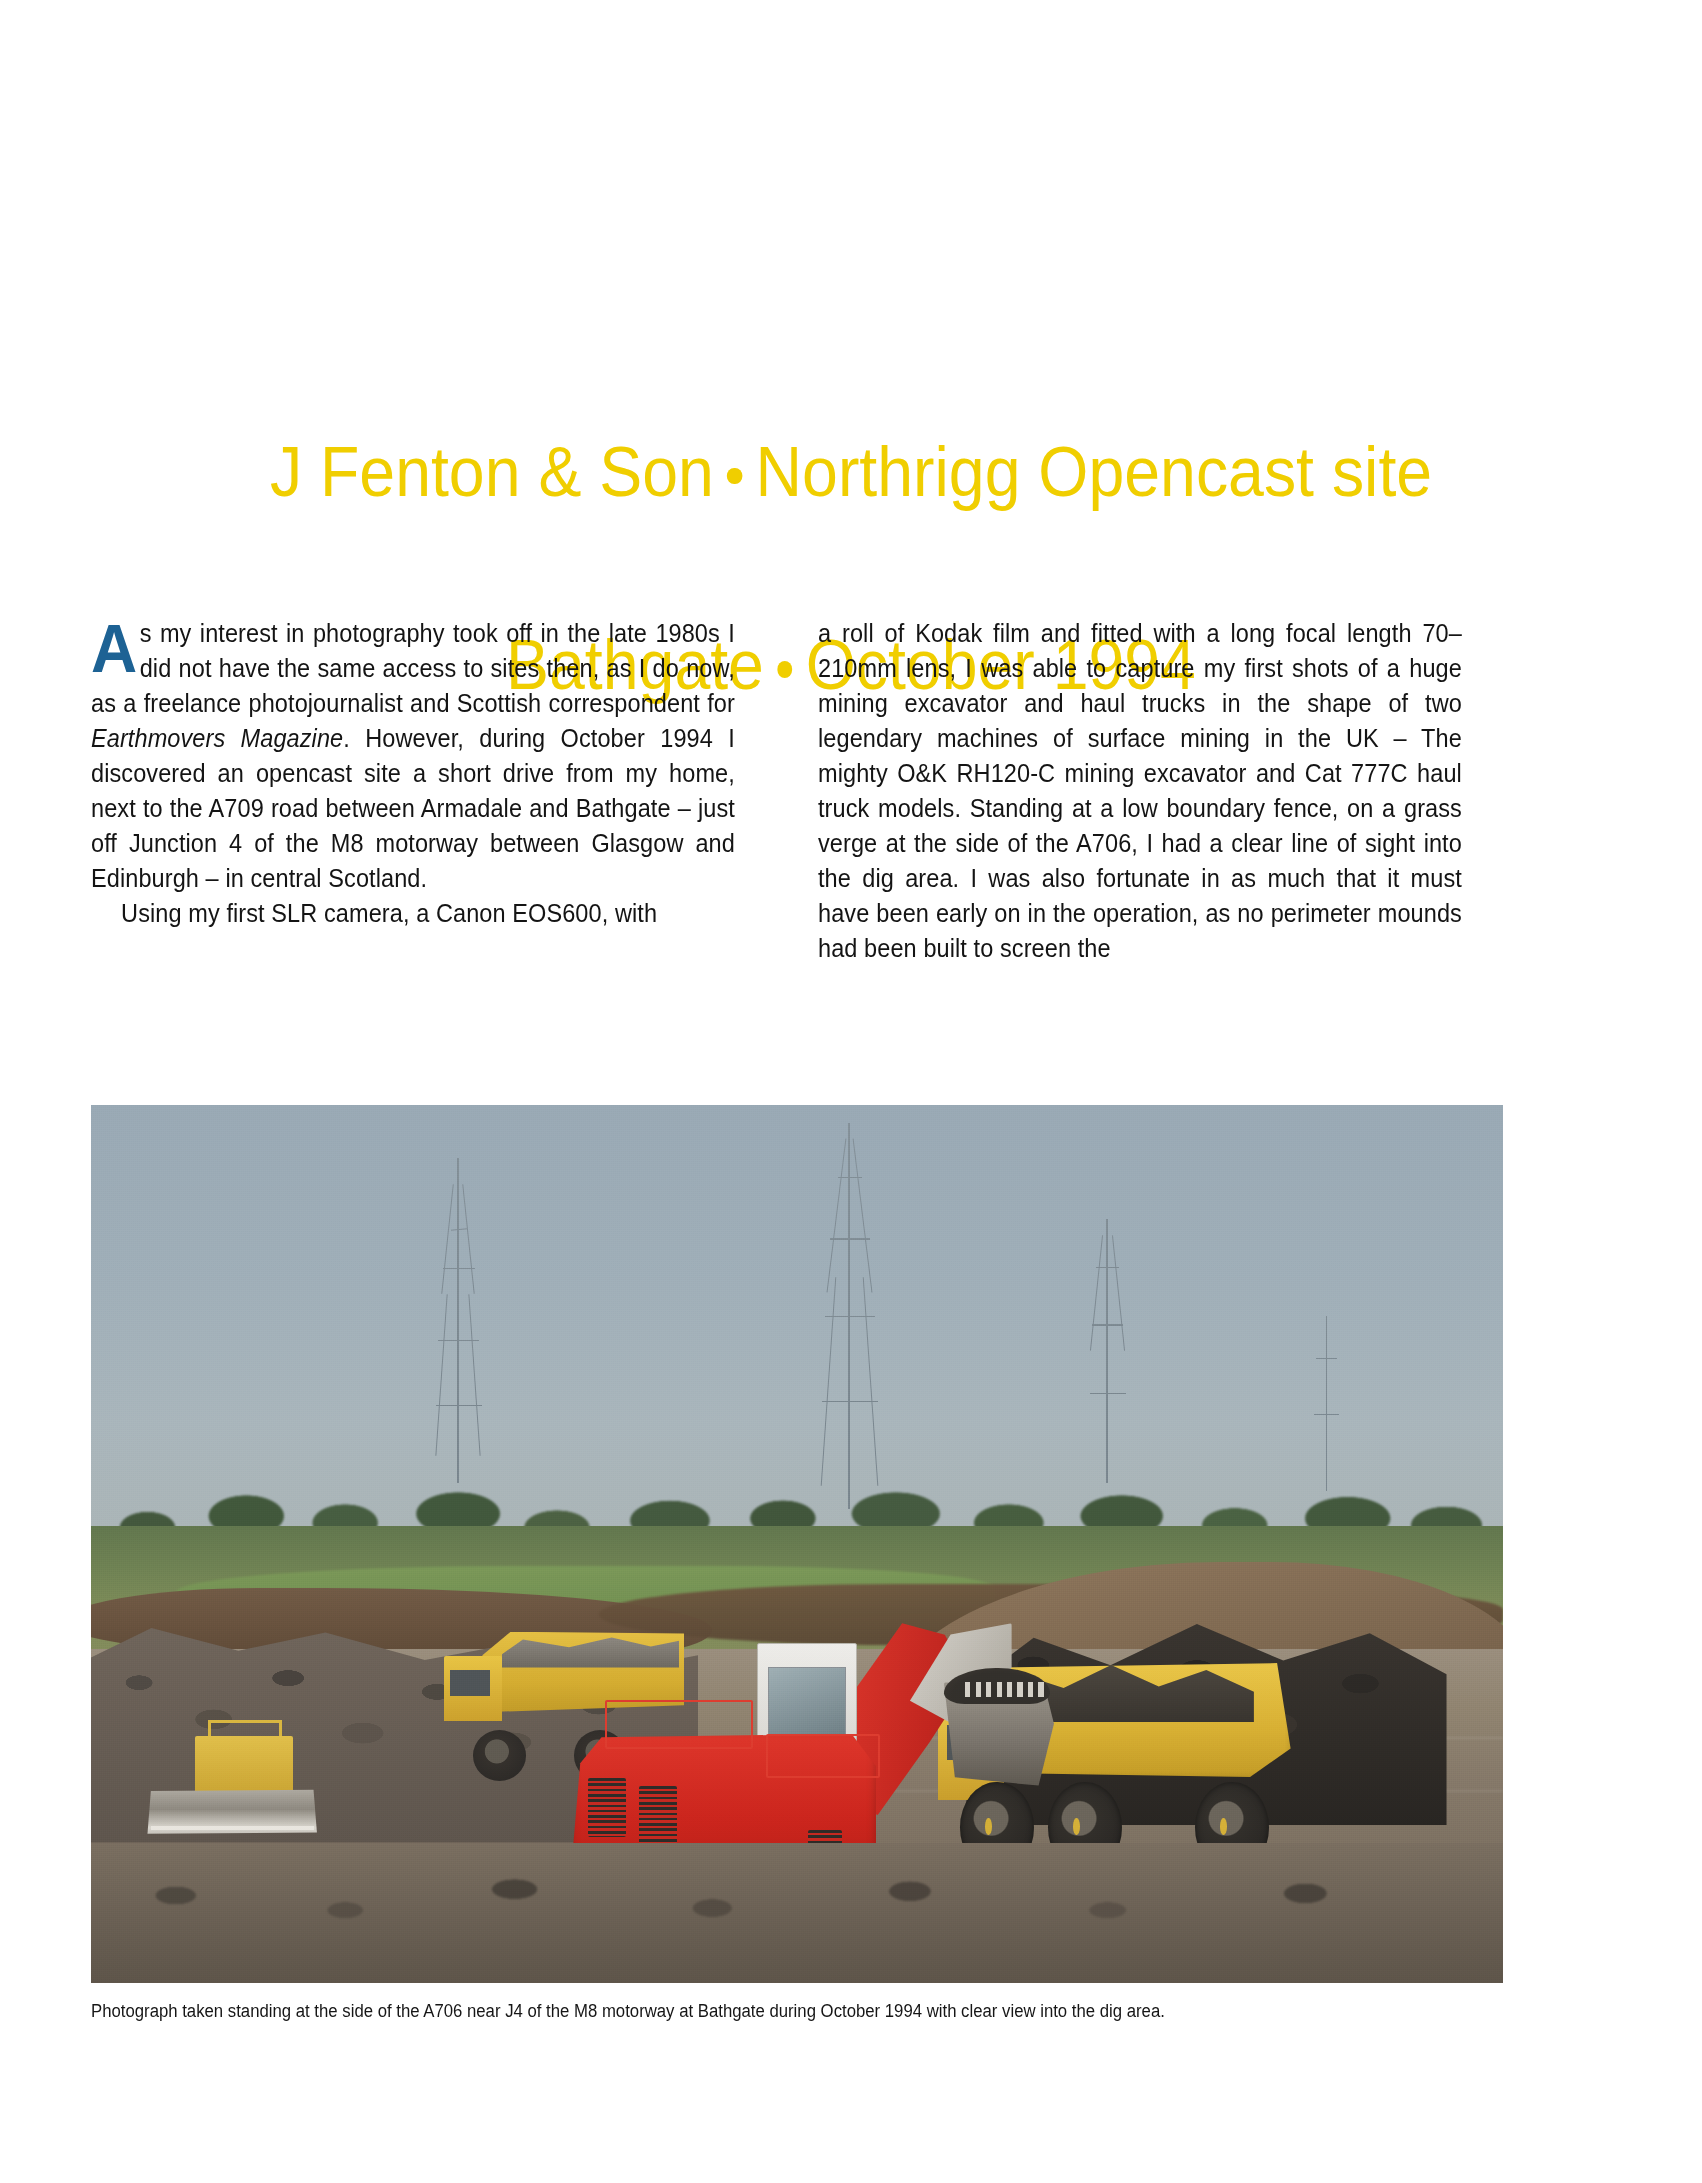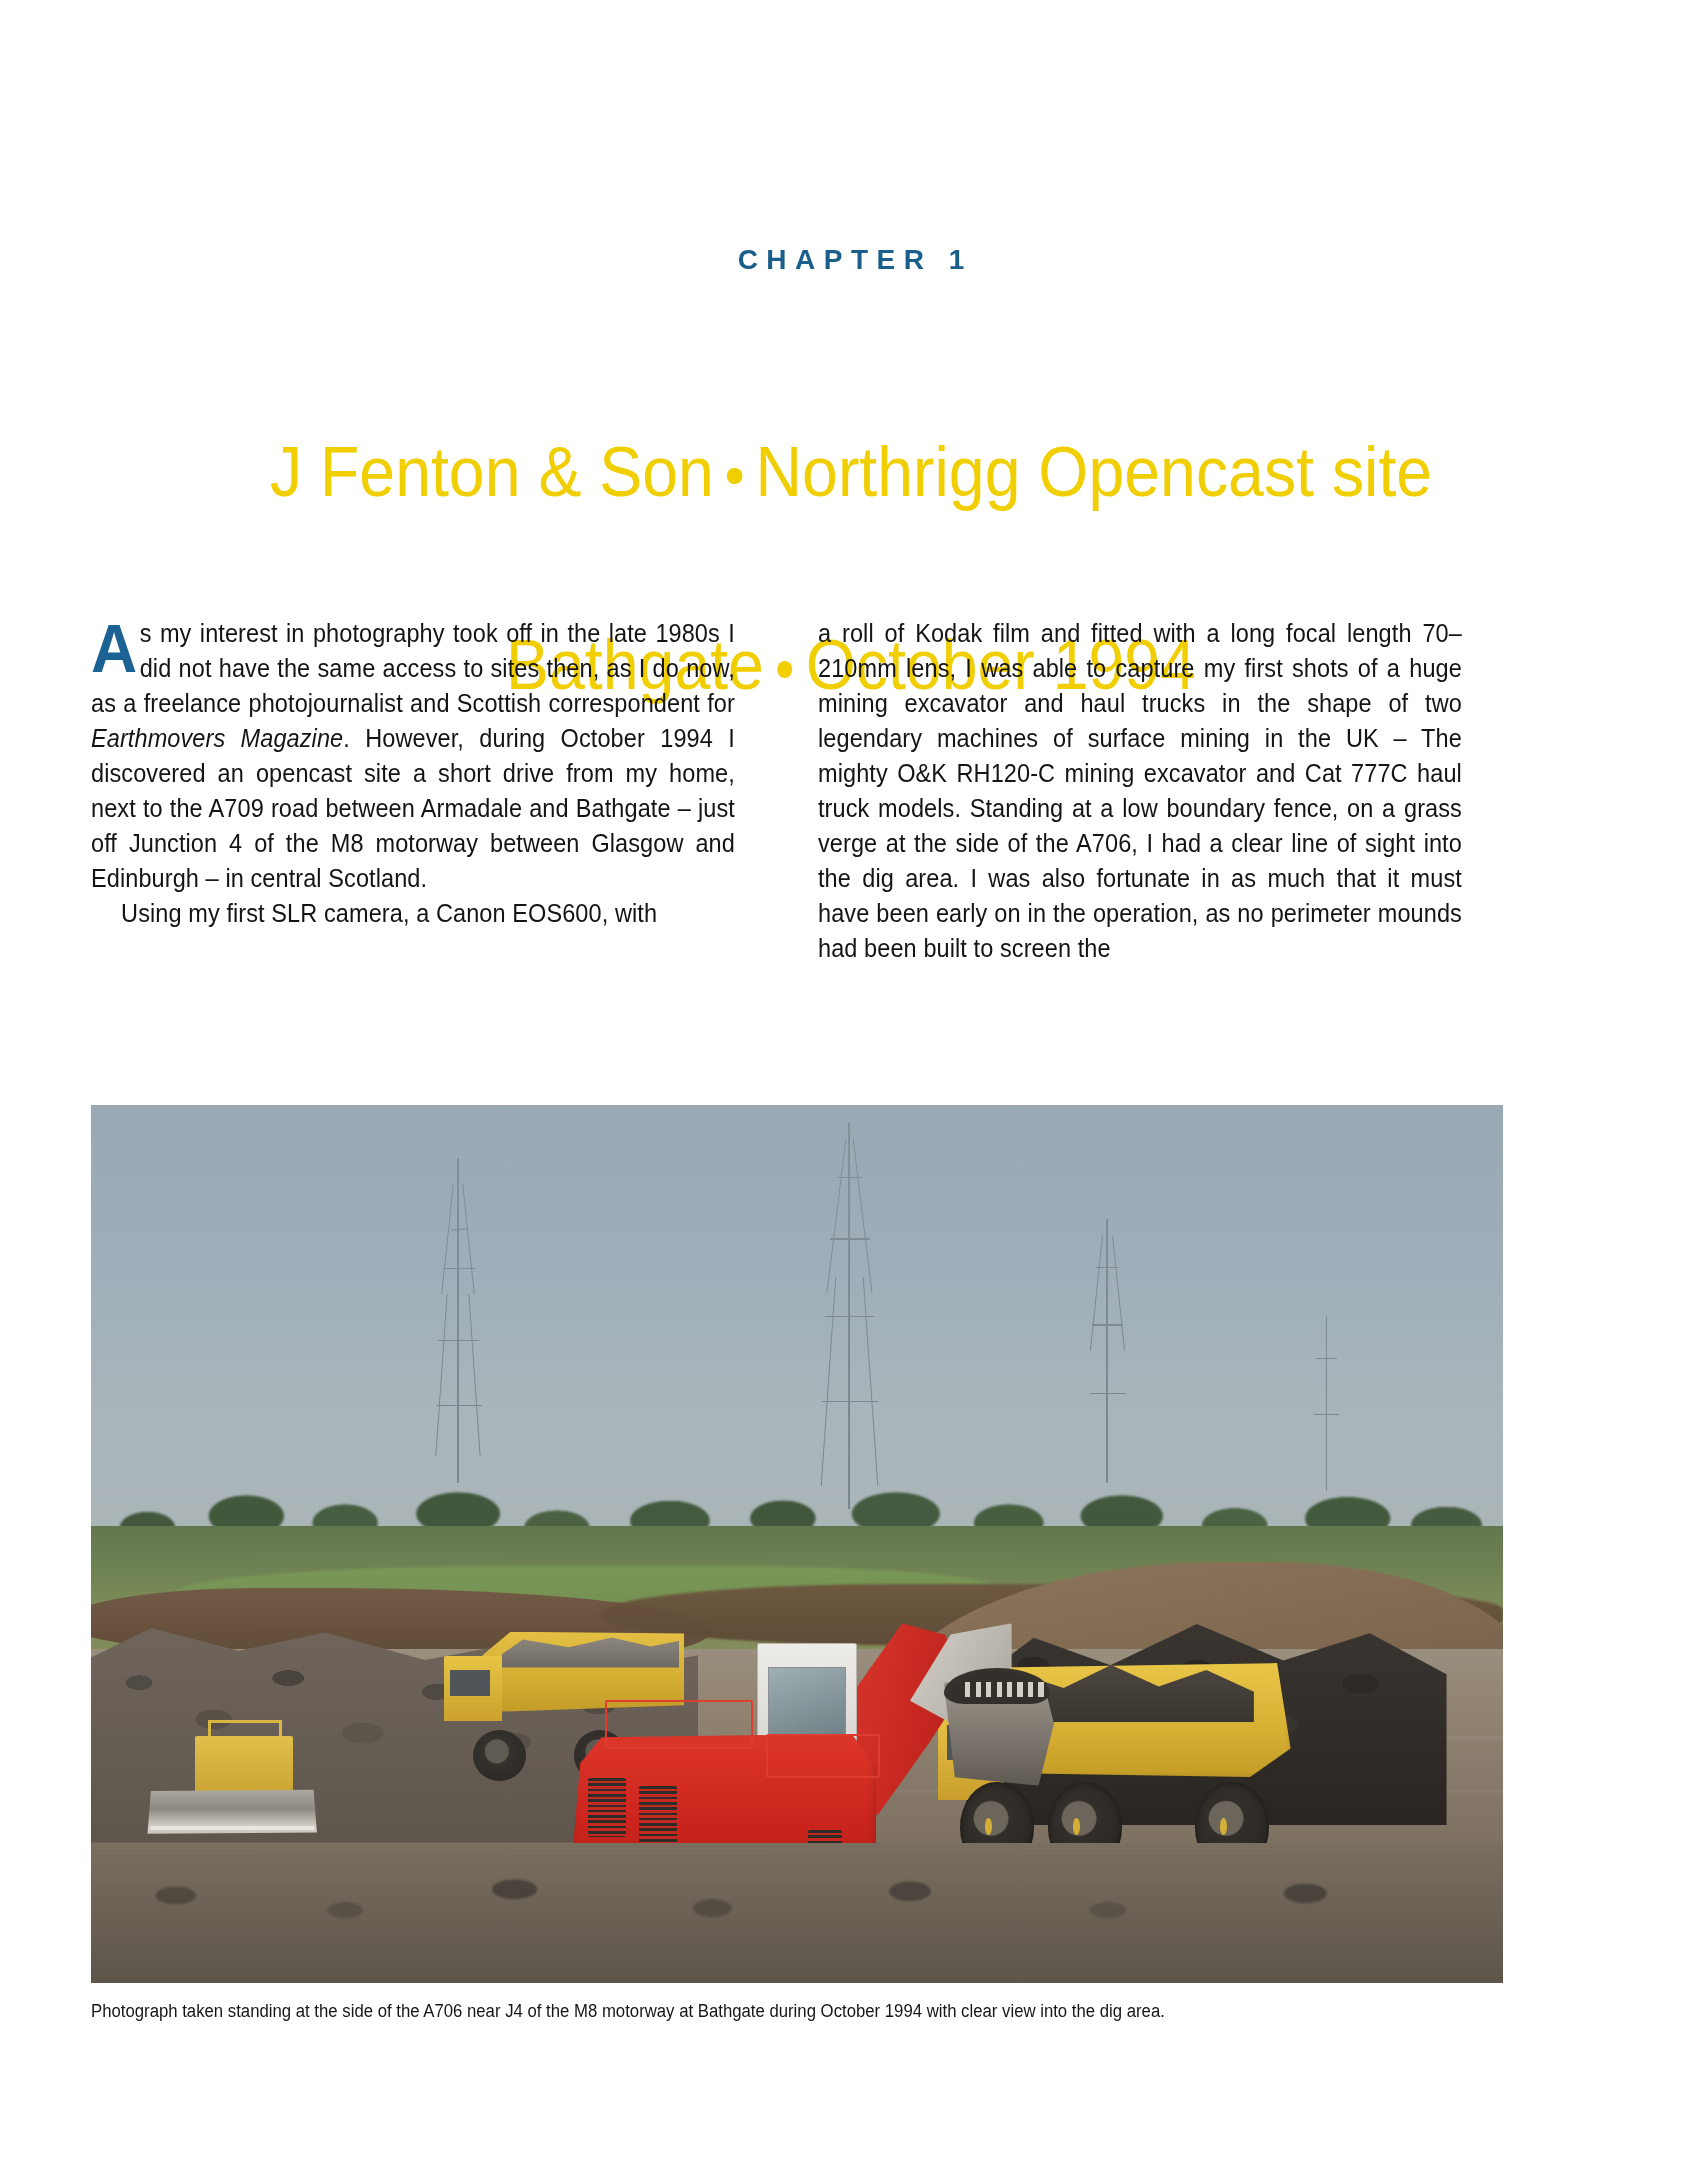"CHAPTER 1" div.chapter-label { html: <div>CHAPTER 1</div> -> none }
